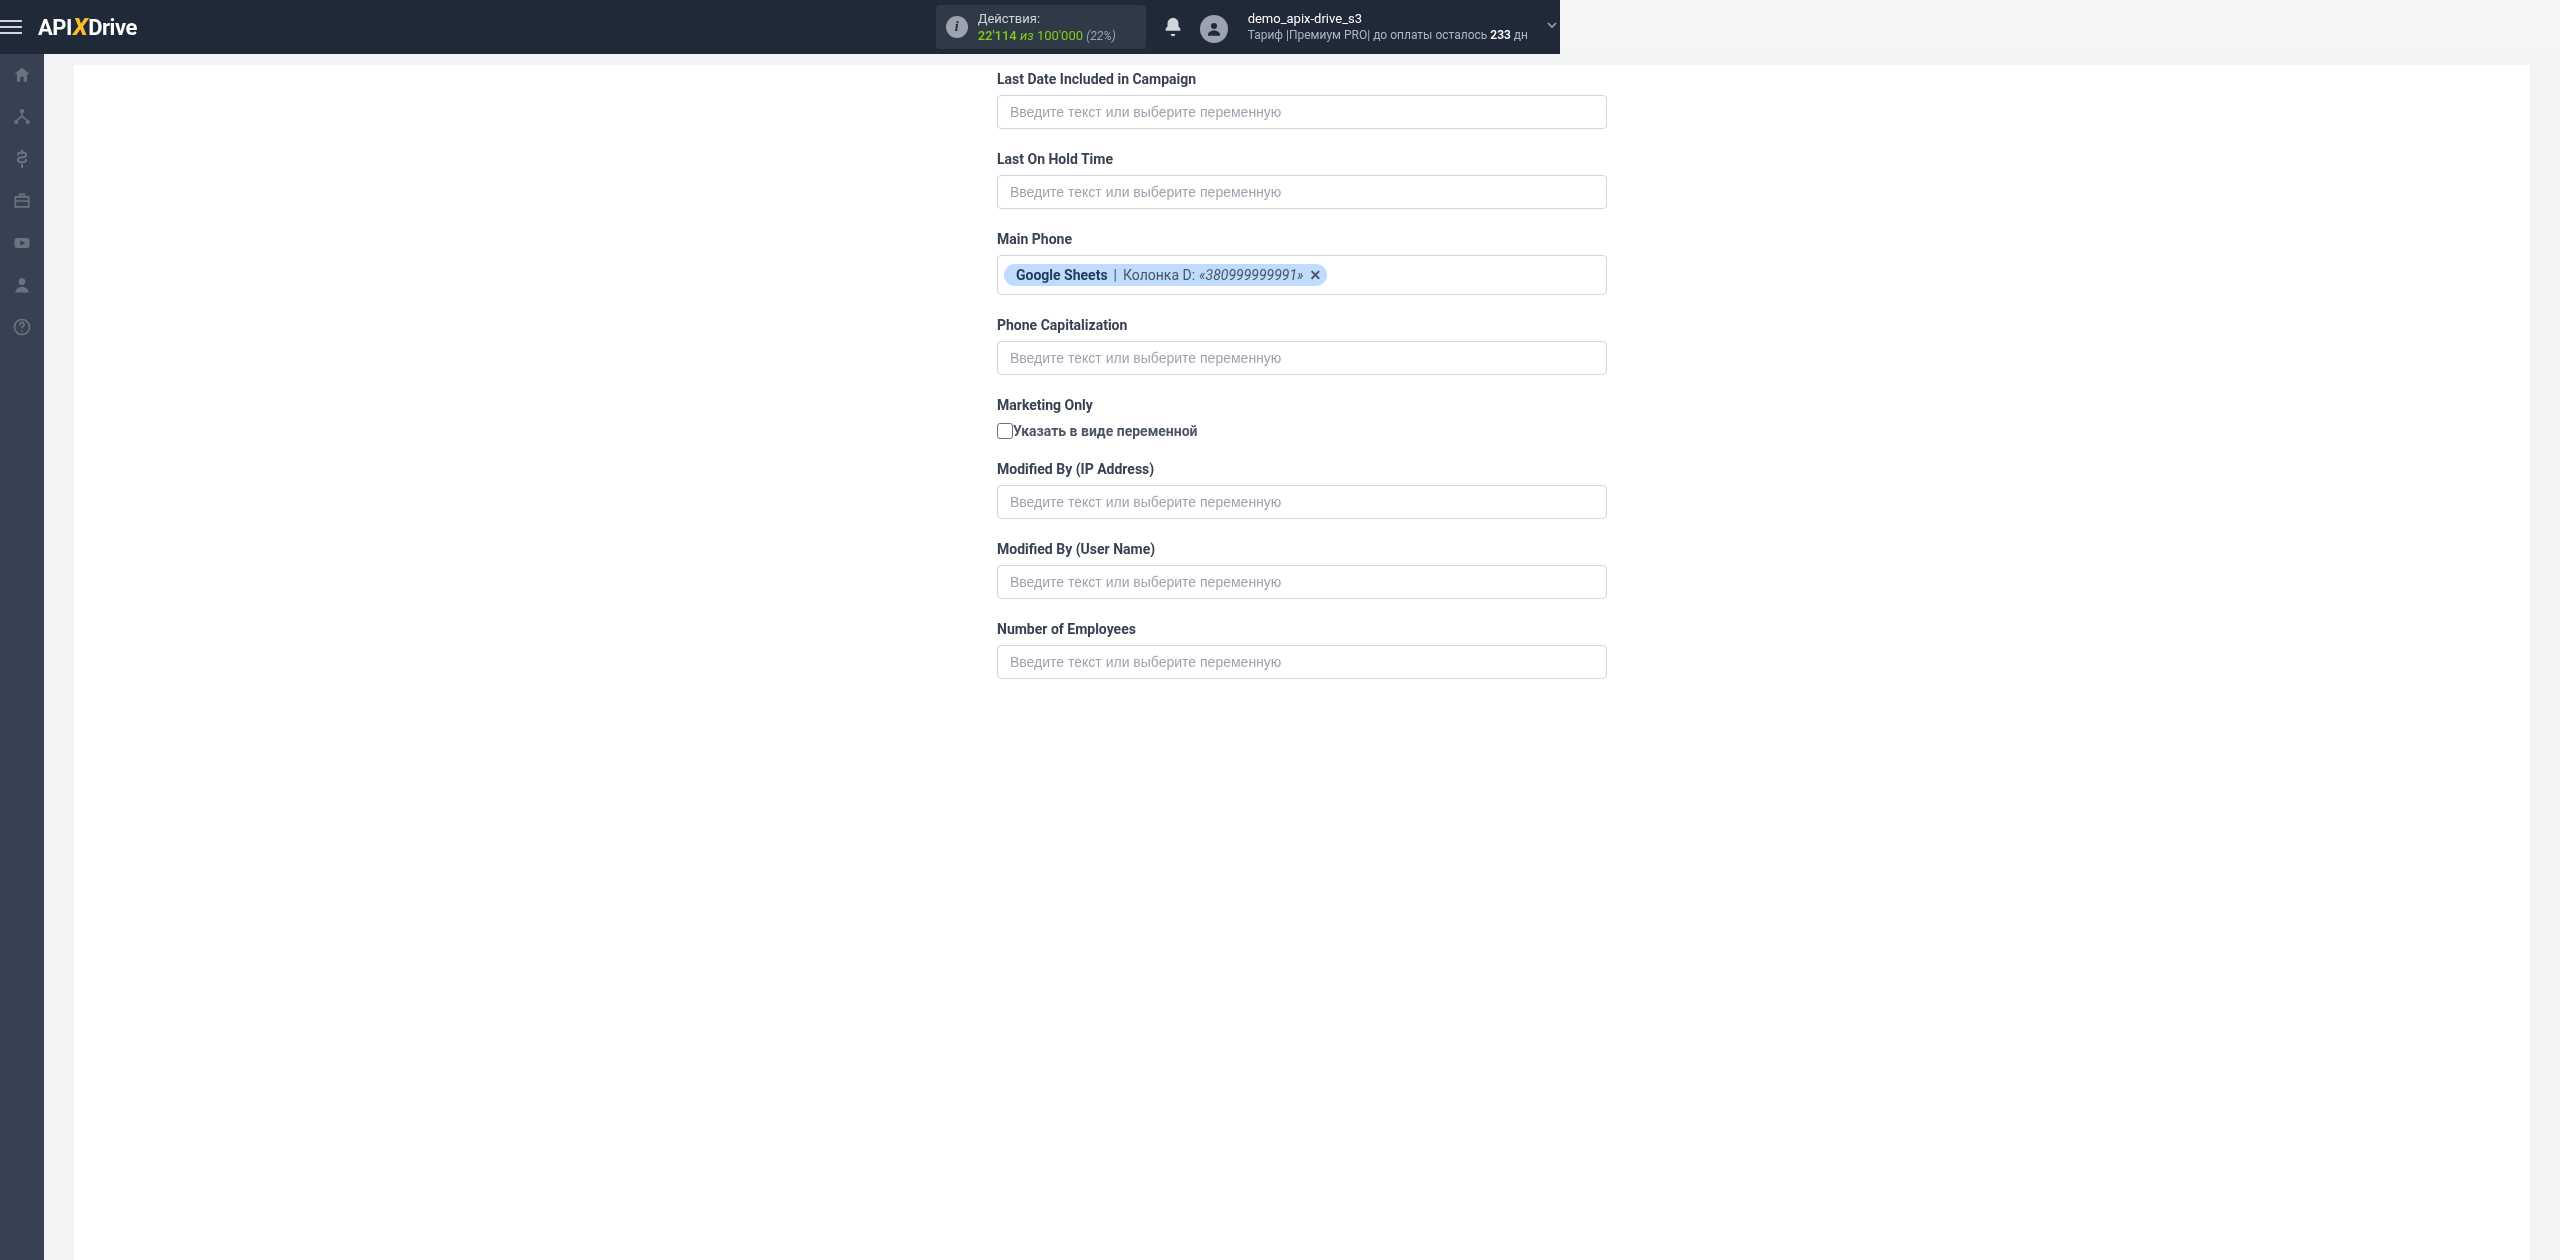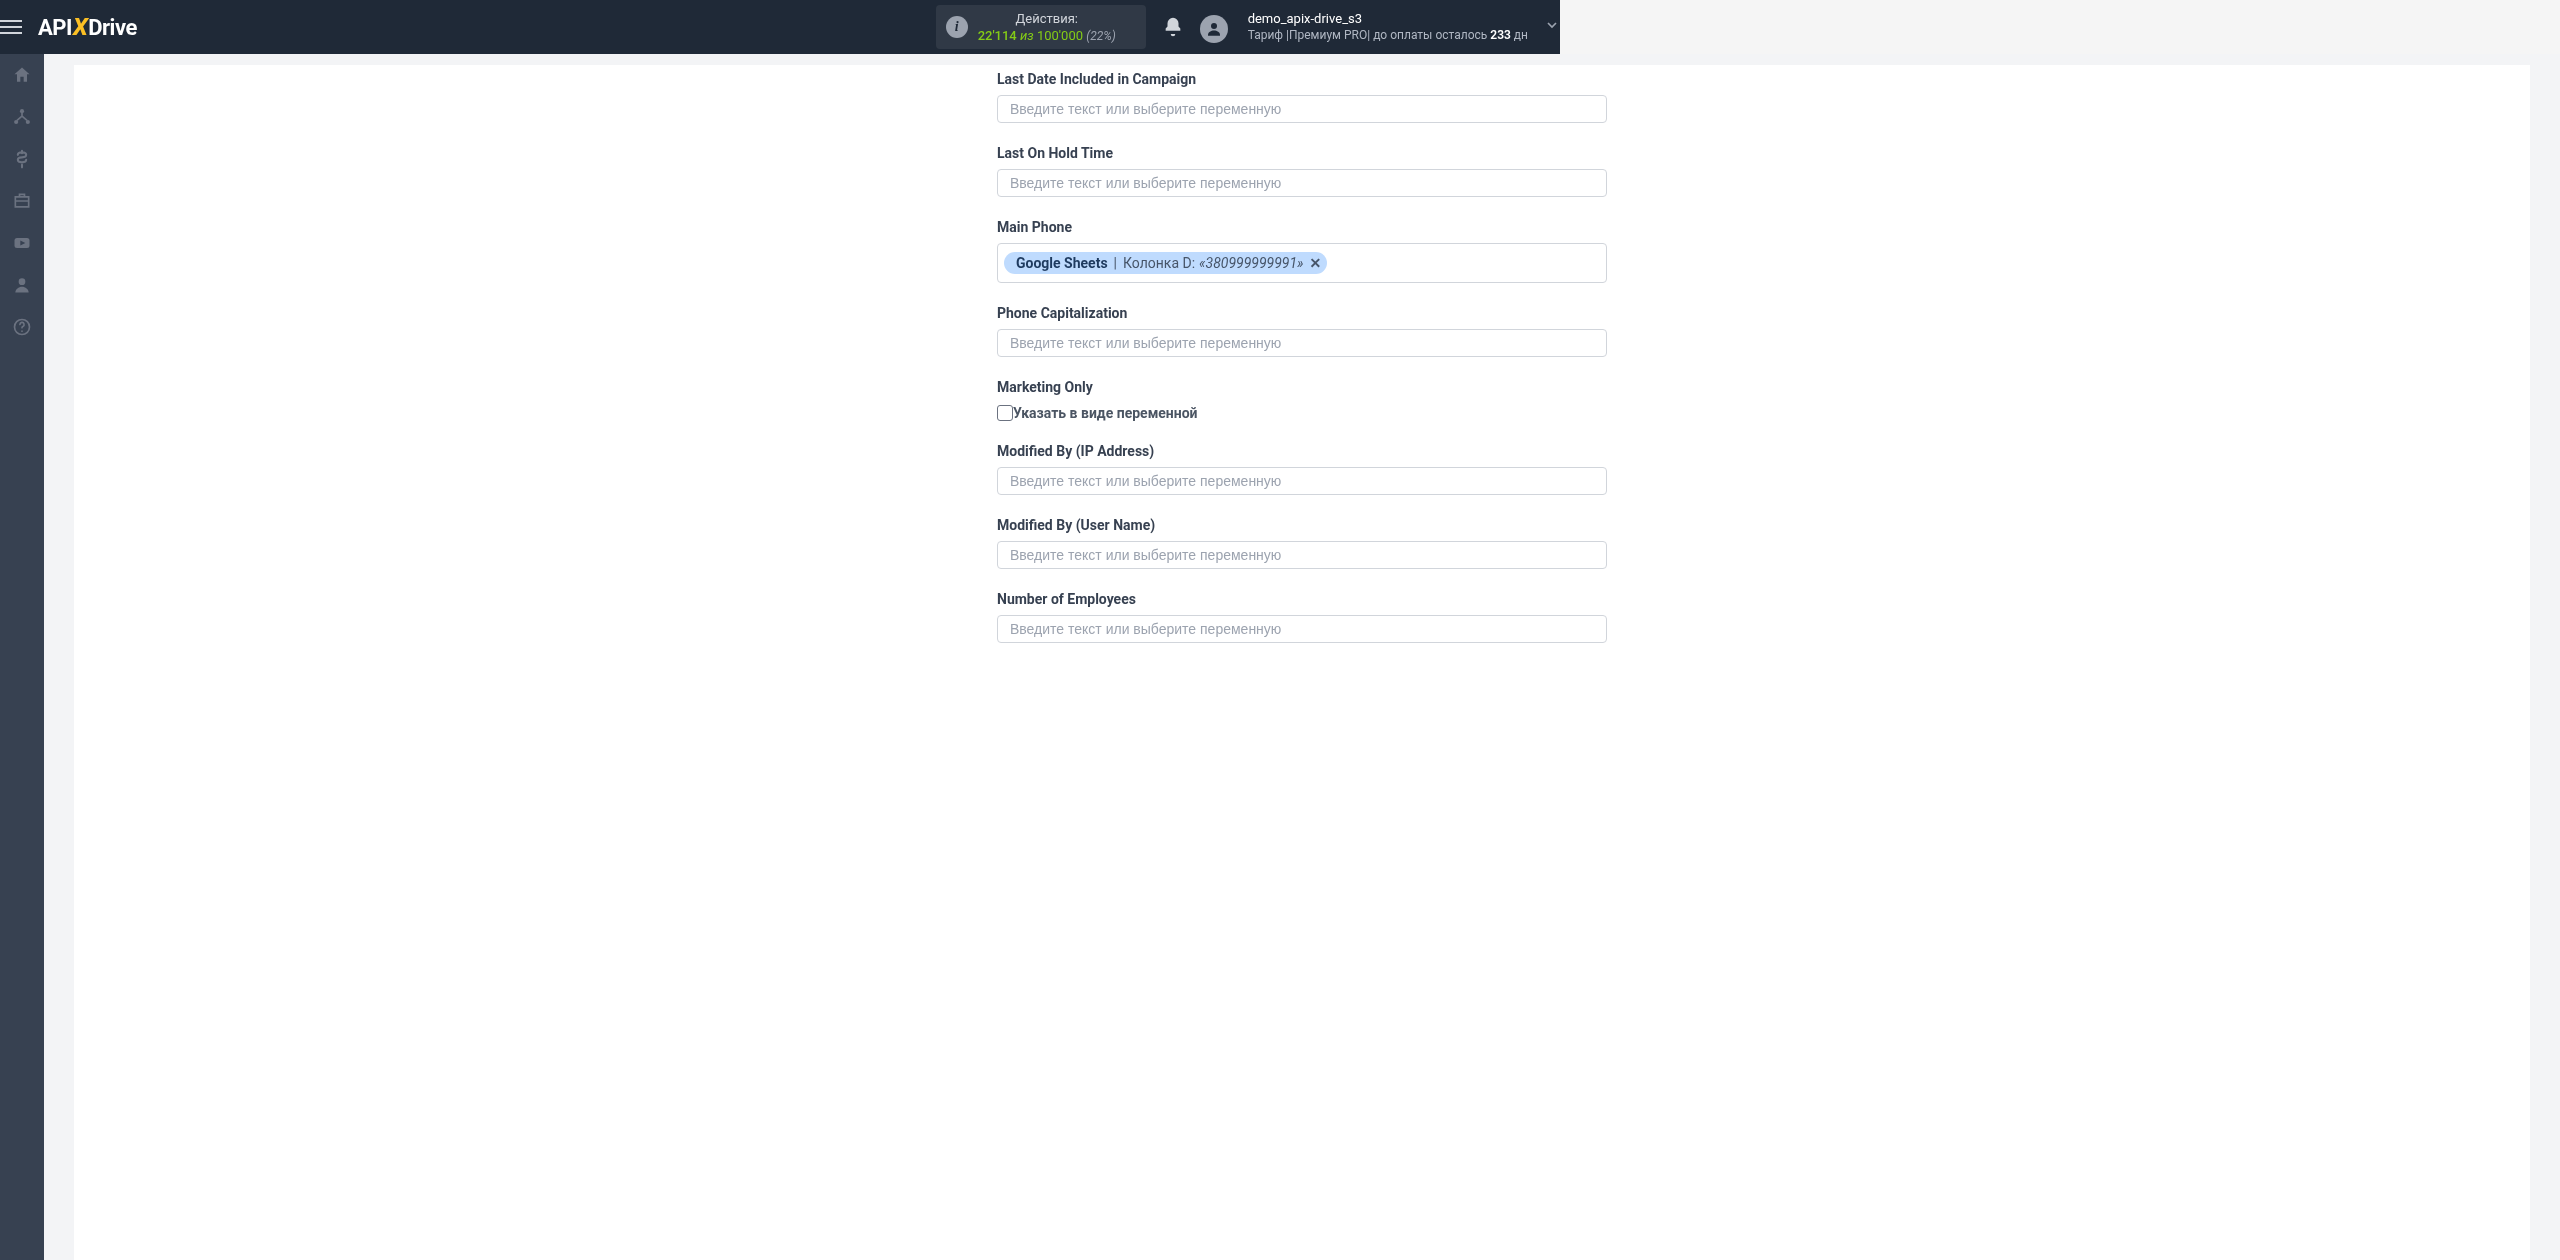"Действия:" .actions-text { text-align: center -> none }
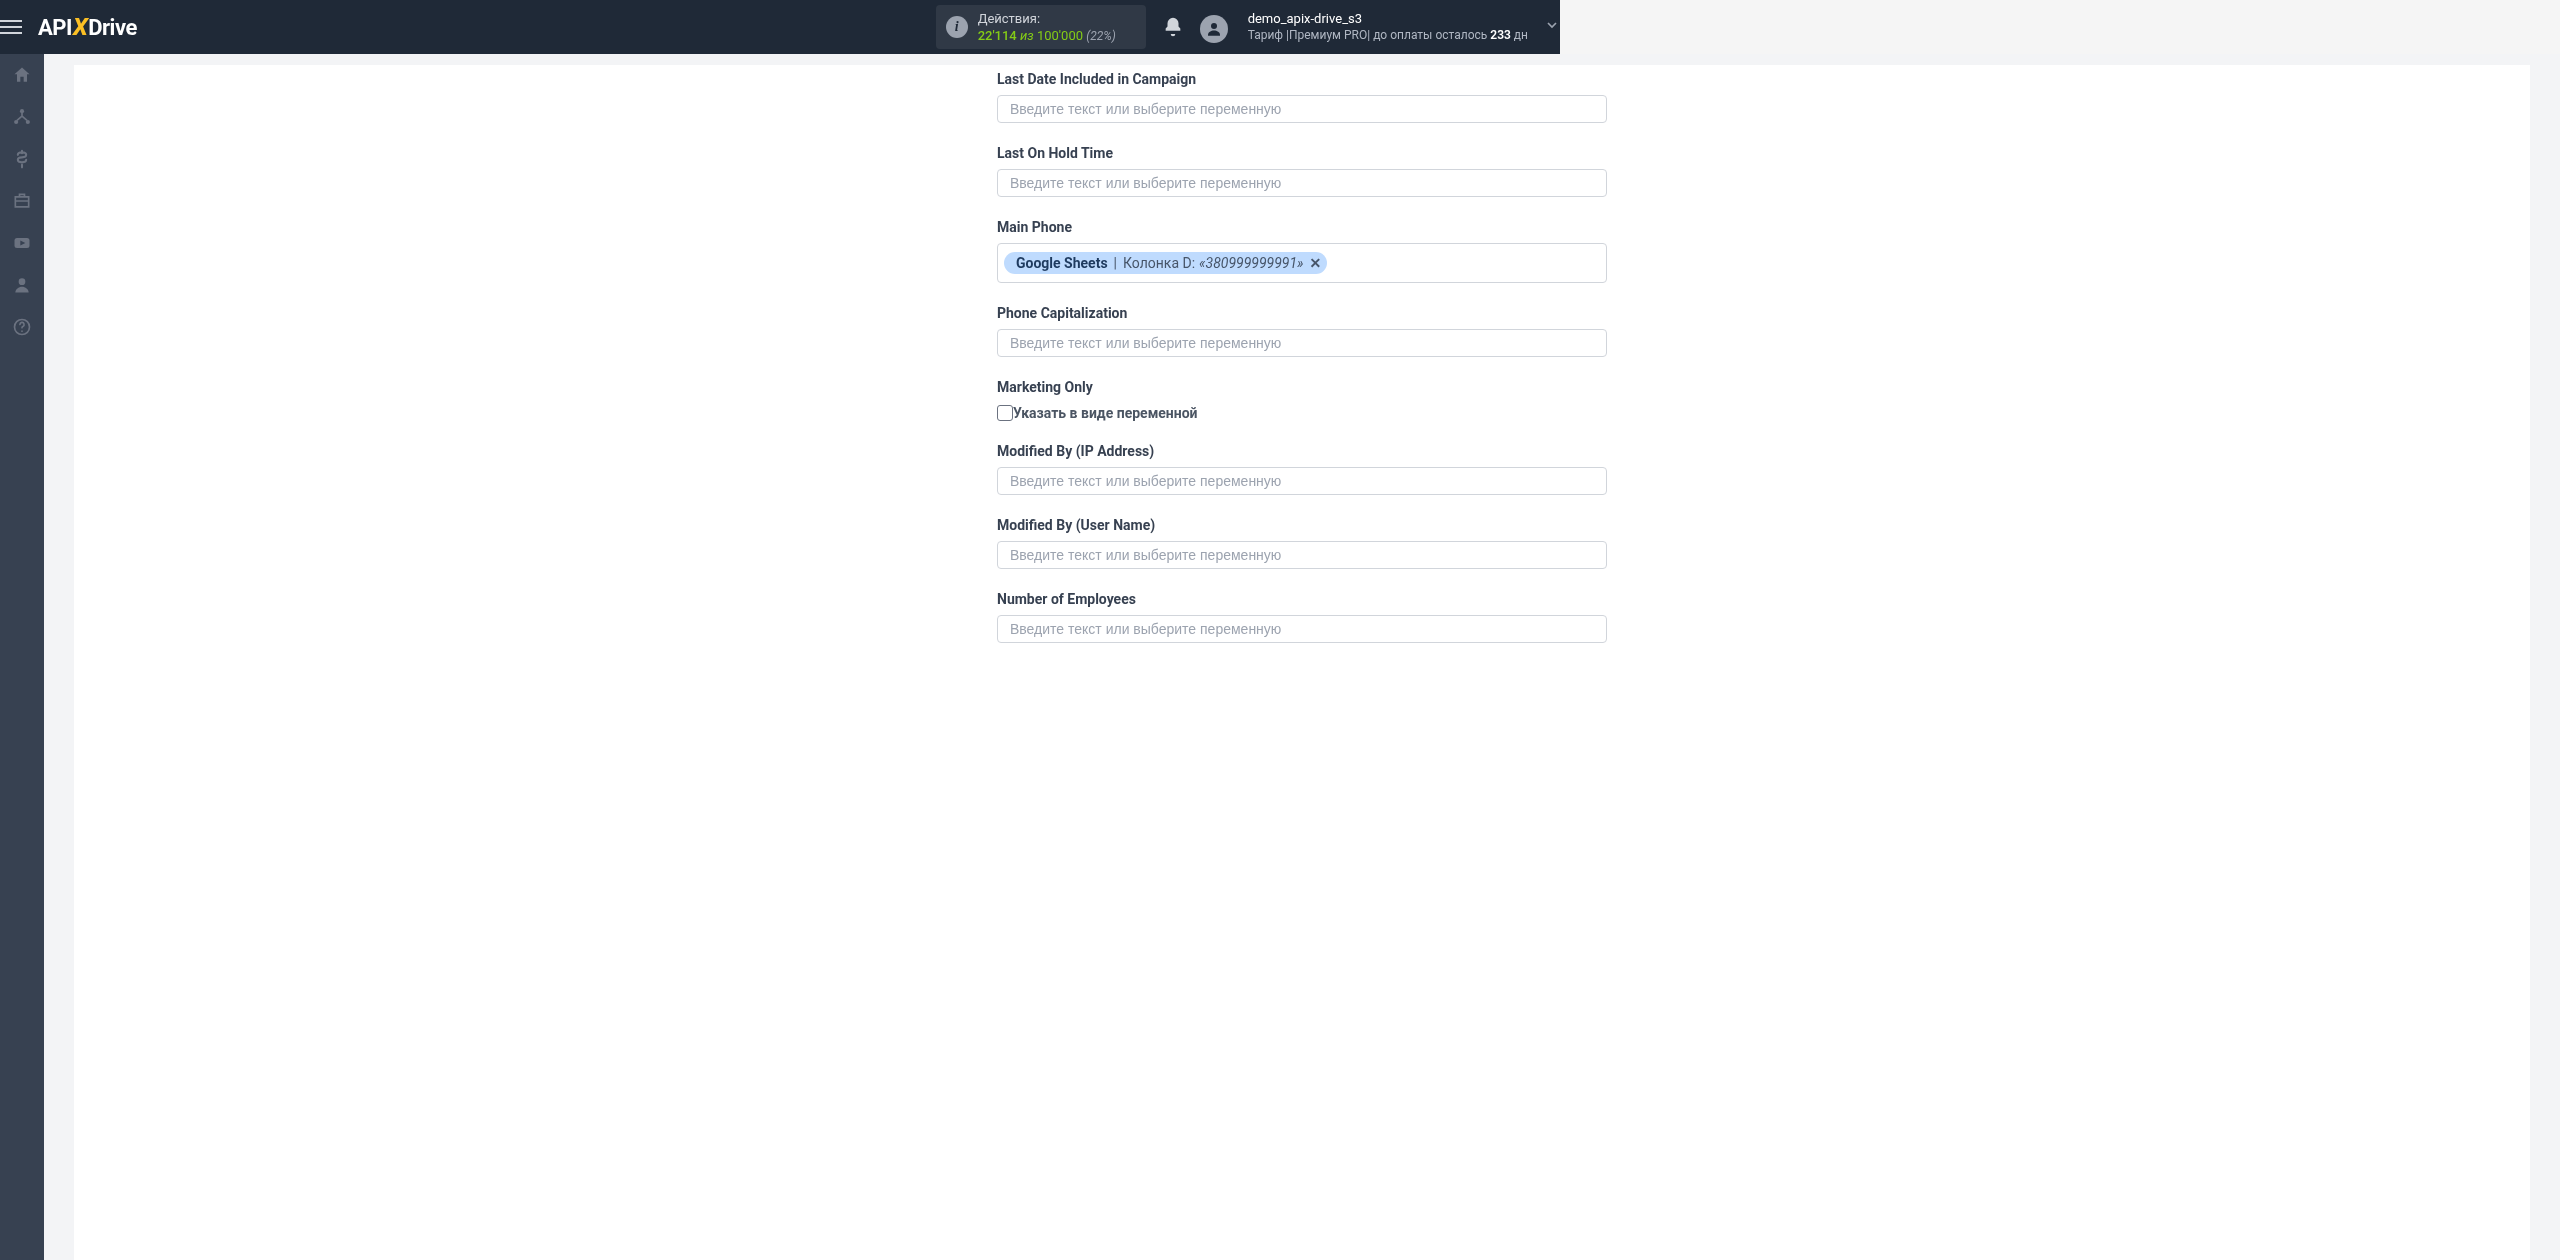"Введите текст или выберите переменную" .form-input { padding: 4px 12px -> 16px 12px }
